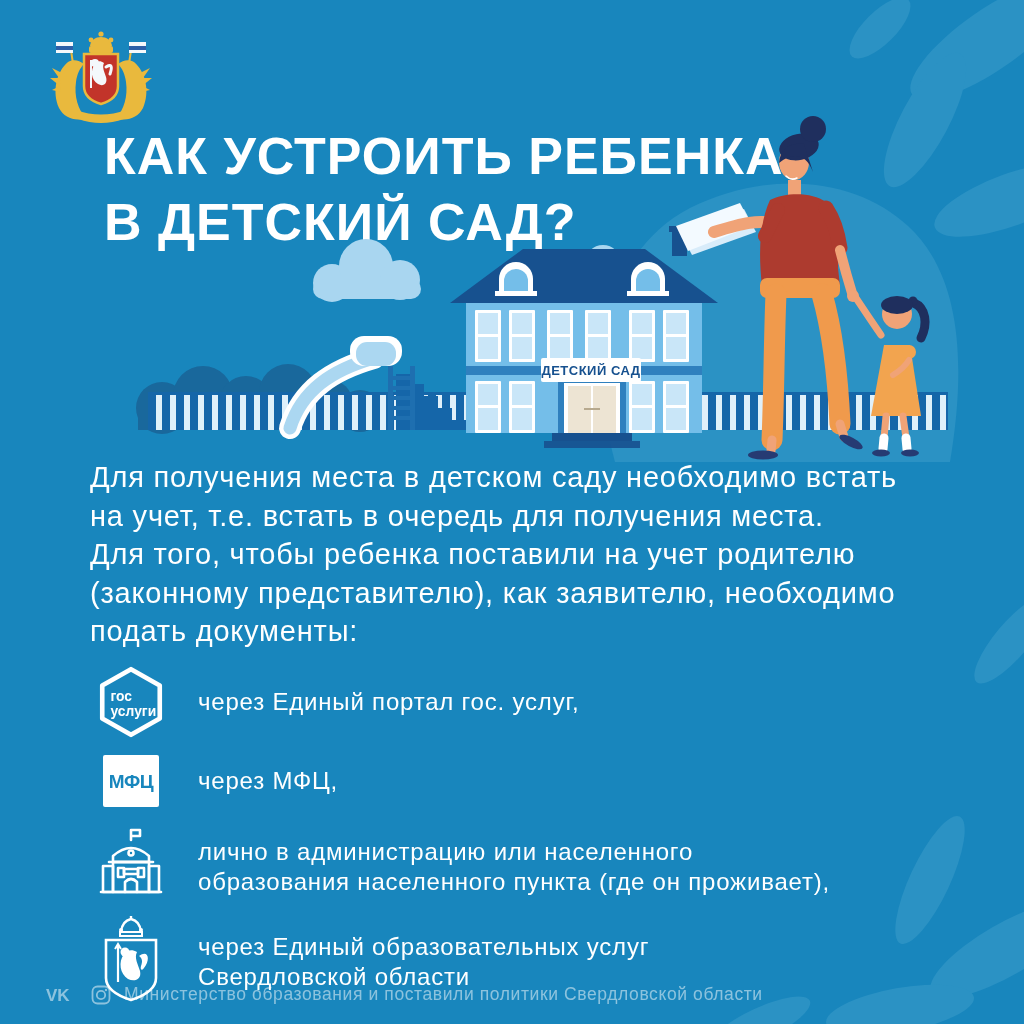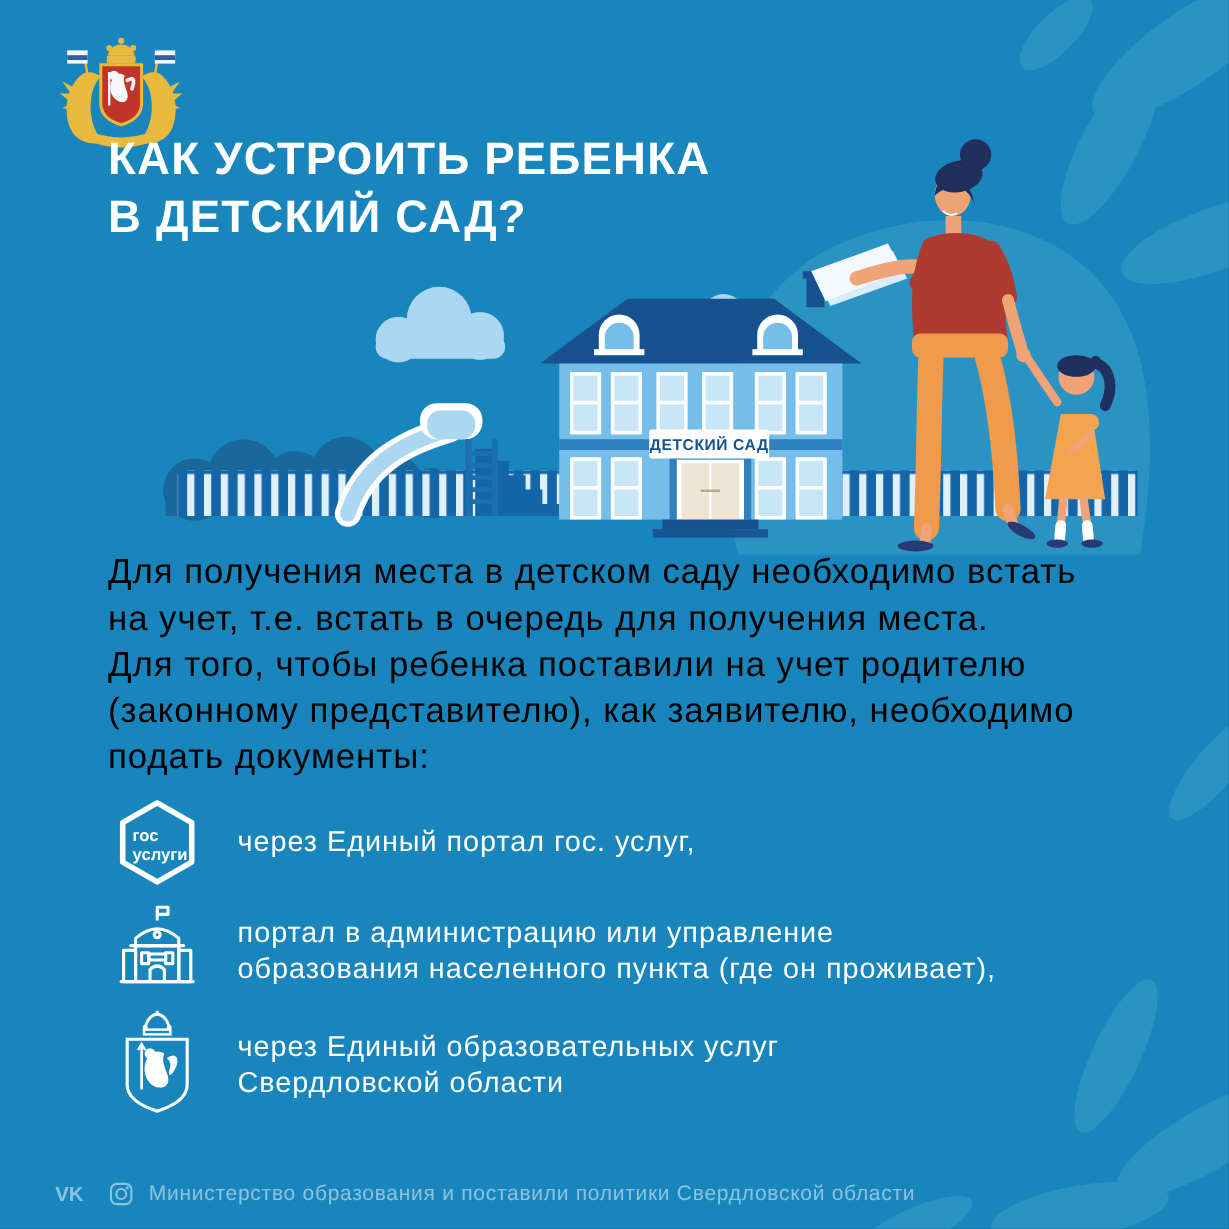"КАК УСТРОИТЬ РЕБЕНКА" .title { font-size: 38px -> 52px; margin: 0 -> 14px }
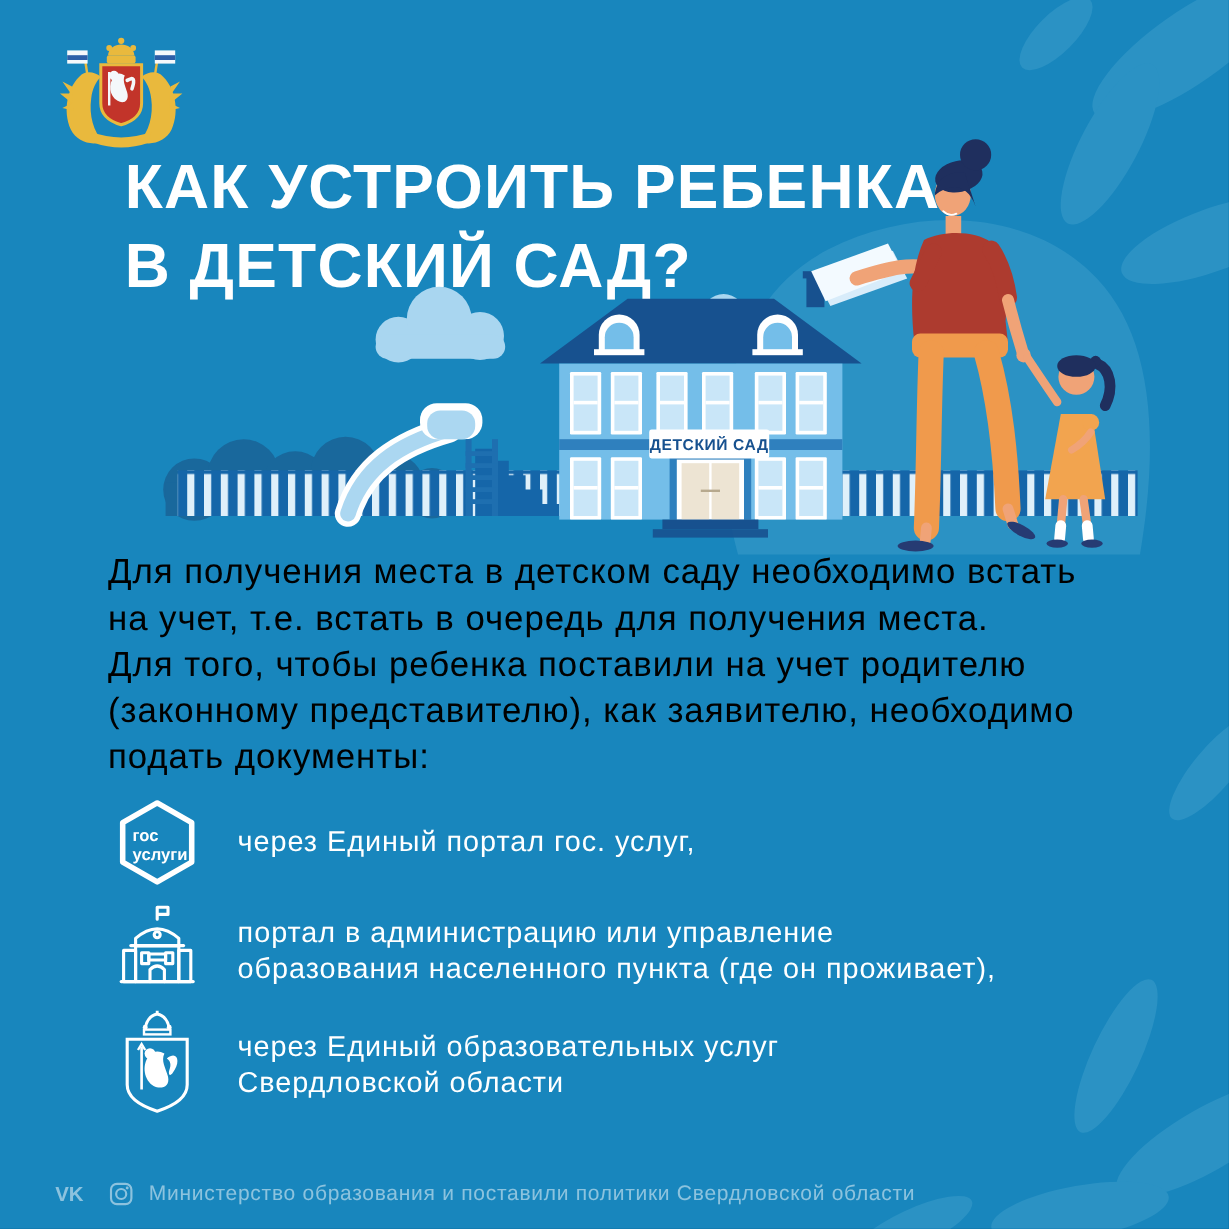"Для получения места в детском" .intro { color: #000000 -> #ffffff }
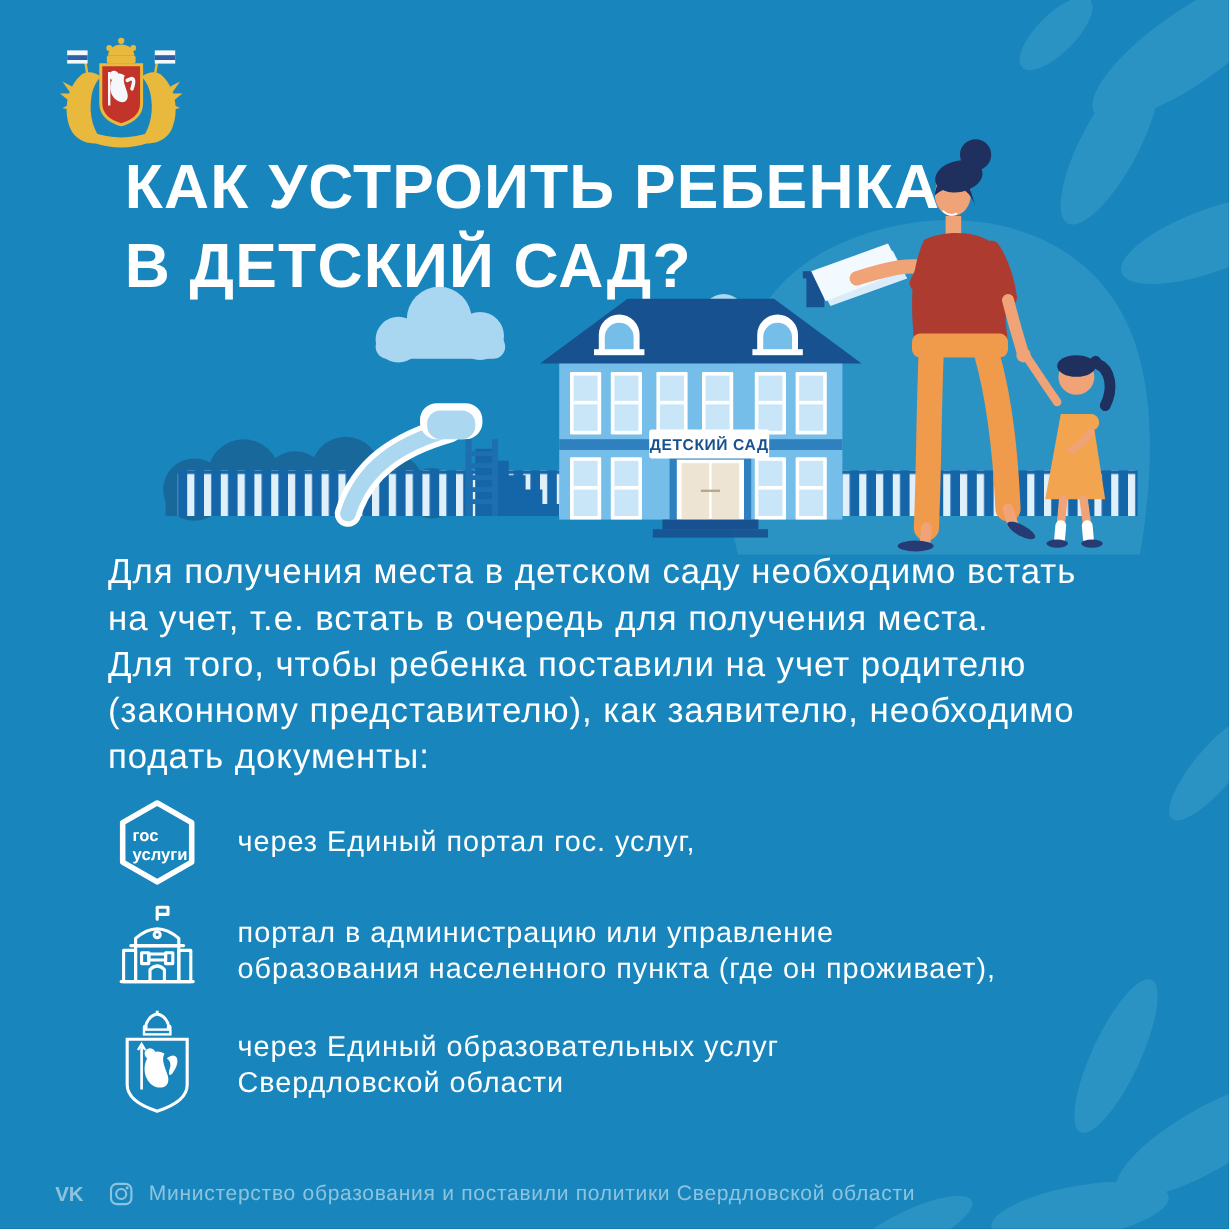"МФЦ" div.step { html: none -> <div> <div> <svg> <rect></rect> <text>МФЦ</text> </svg> </div> <span>через МФЦ,</span> </div> }
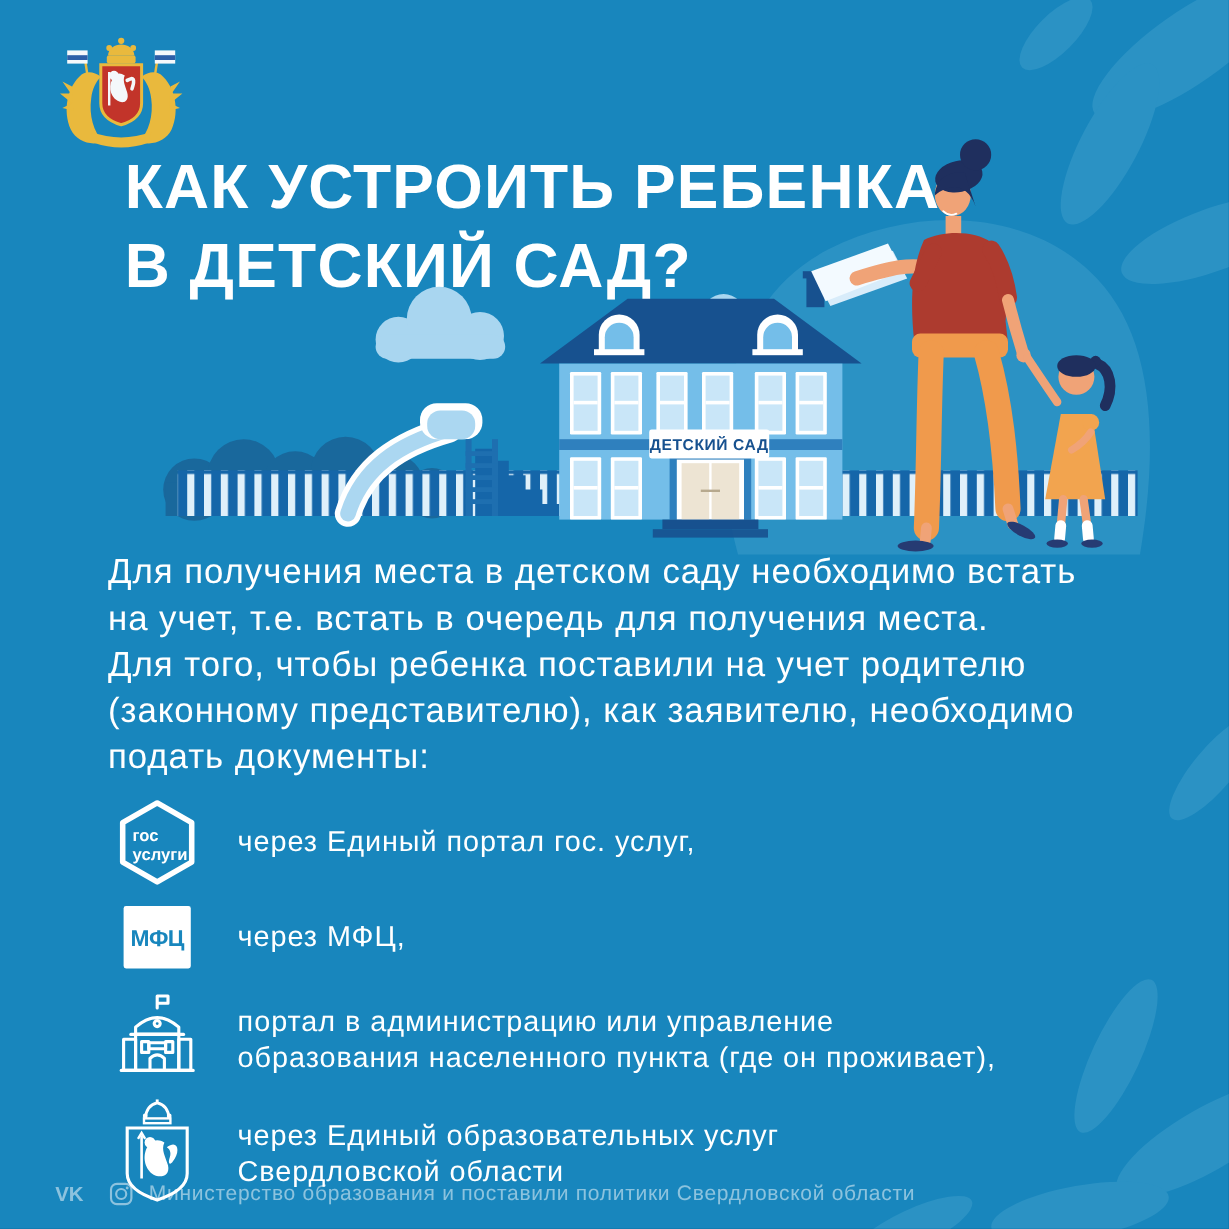"портал в администрацию или управление" span.step-label { text: портал в администрацию или управление -> лично в администрацию или населенного }
